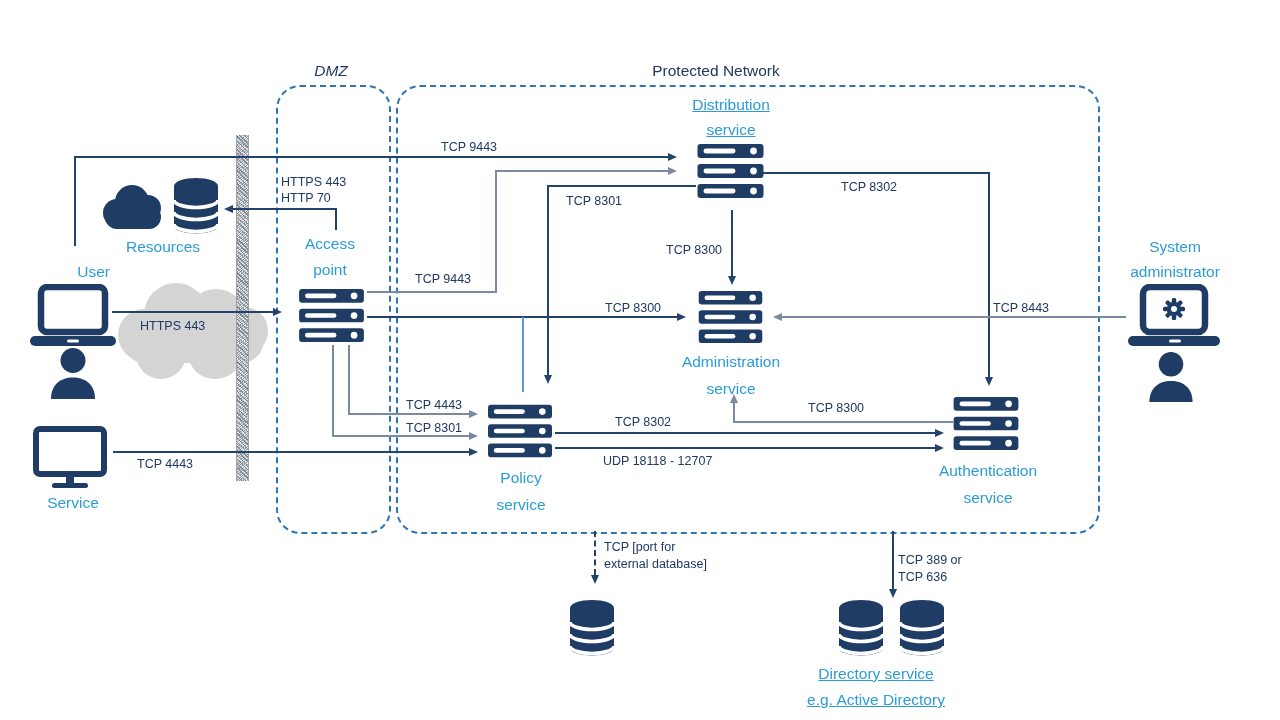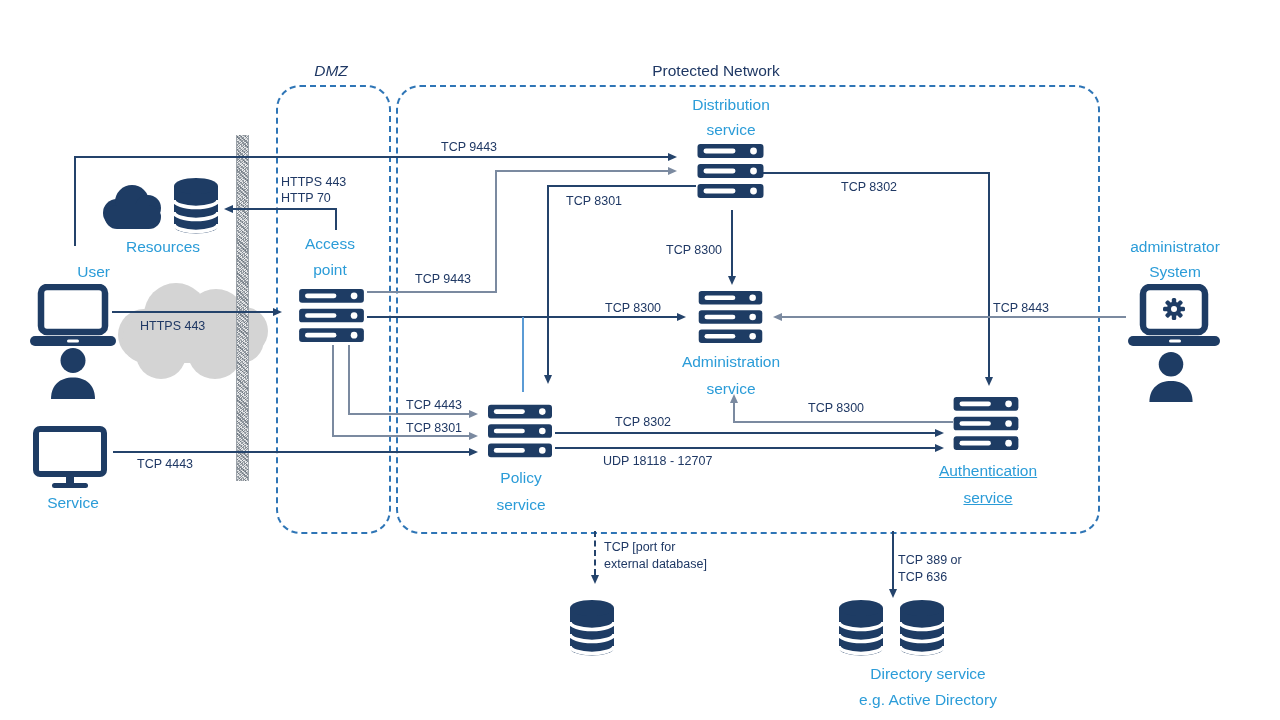"Distribution" div.nlabel { text-decoration: none -> underline }
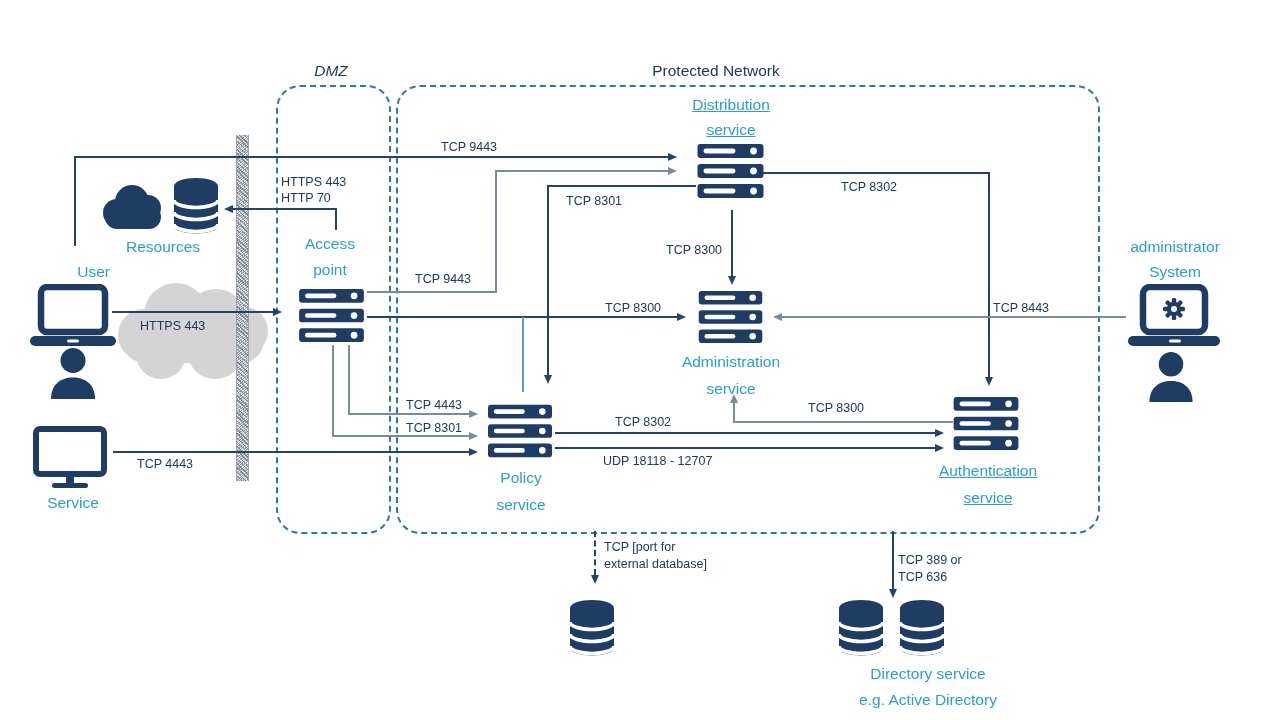"administrator" div { order: before "System" -> after "System" }
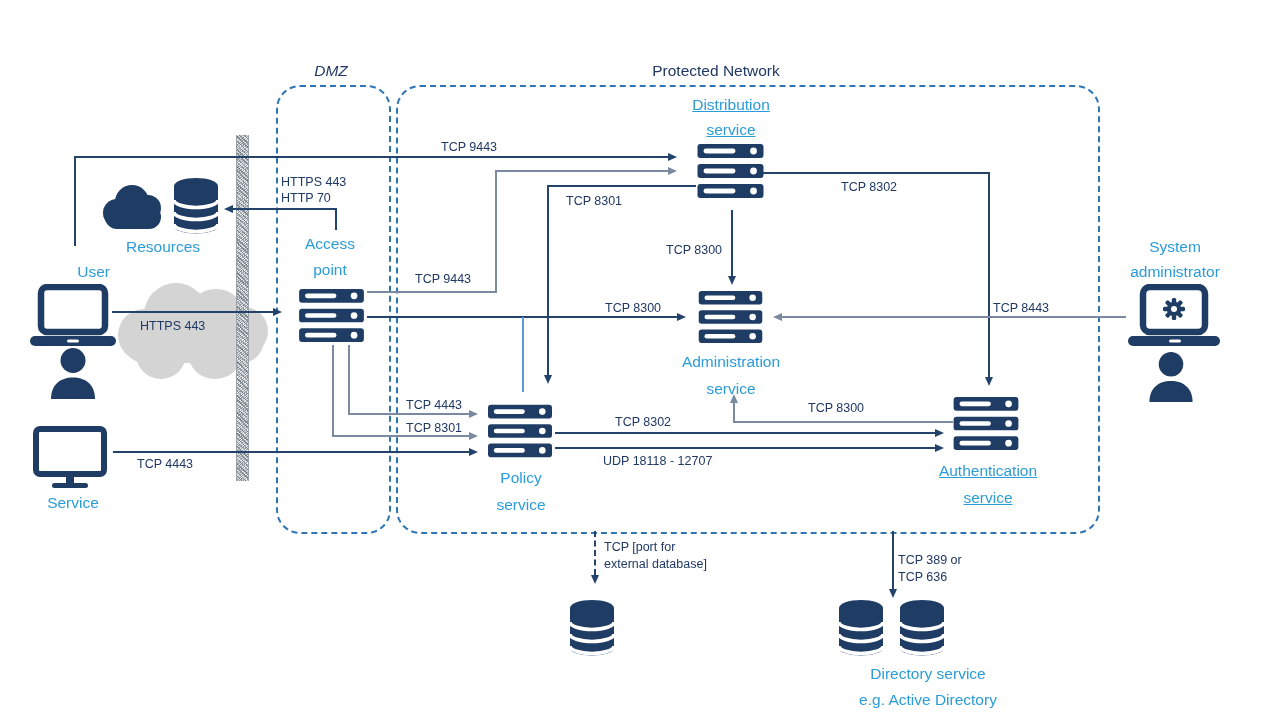"Authentication" div.nlabel { text-decoration: underline -> none }
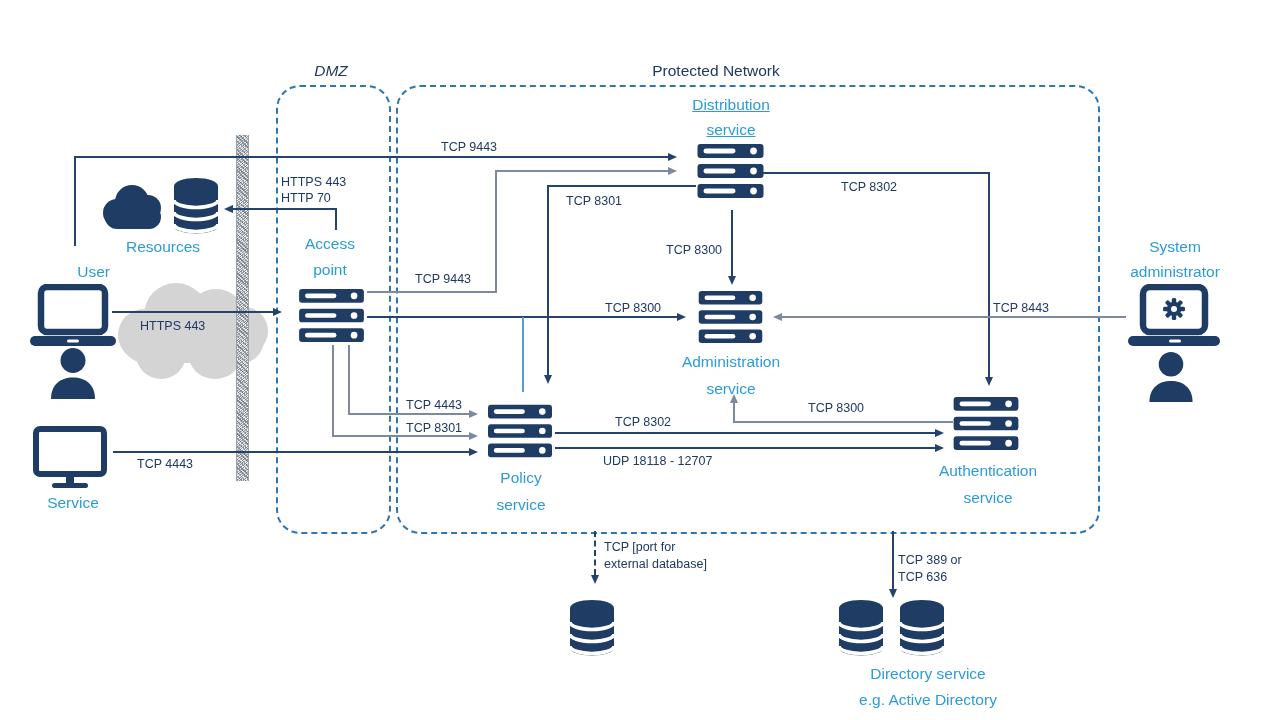"Directory service" div.nlabel { left: 828px -> 776px; text-decoration: none -> underline }
